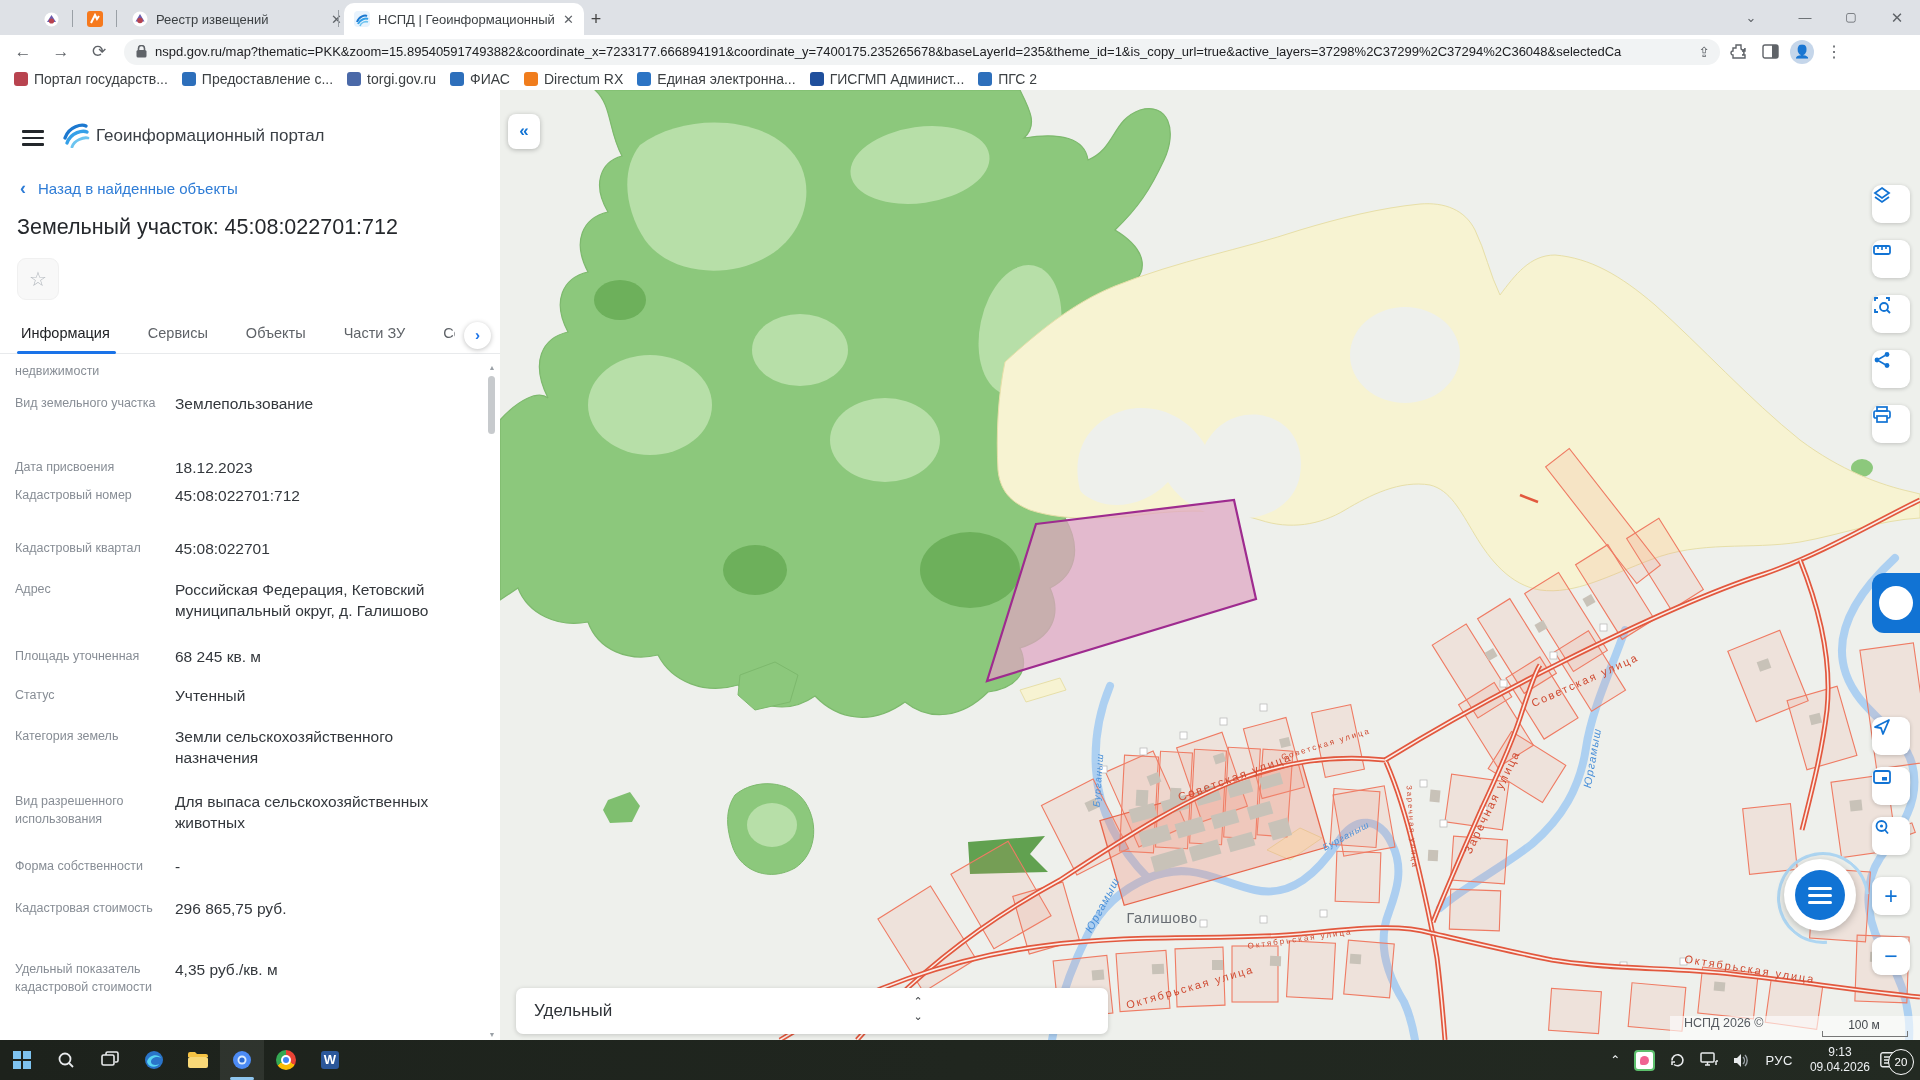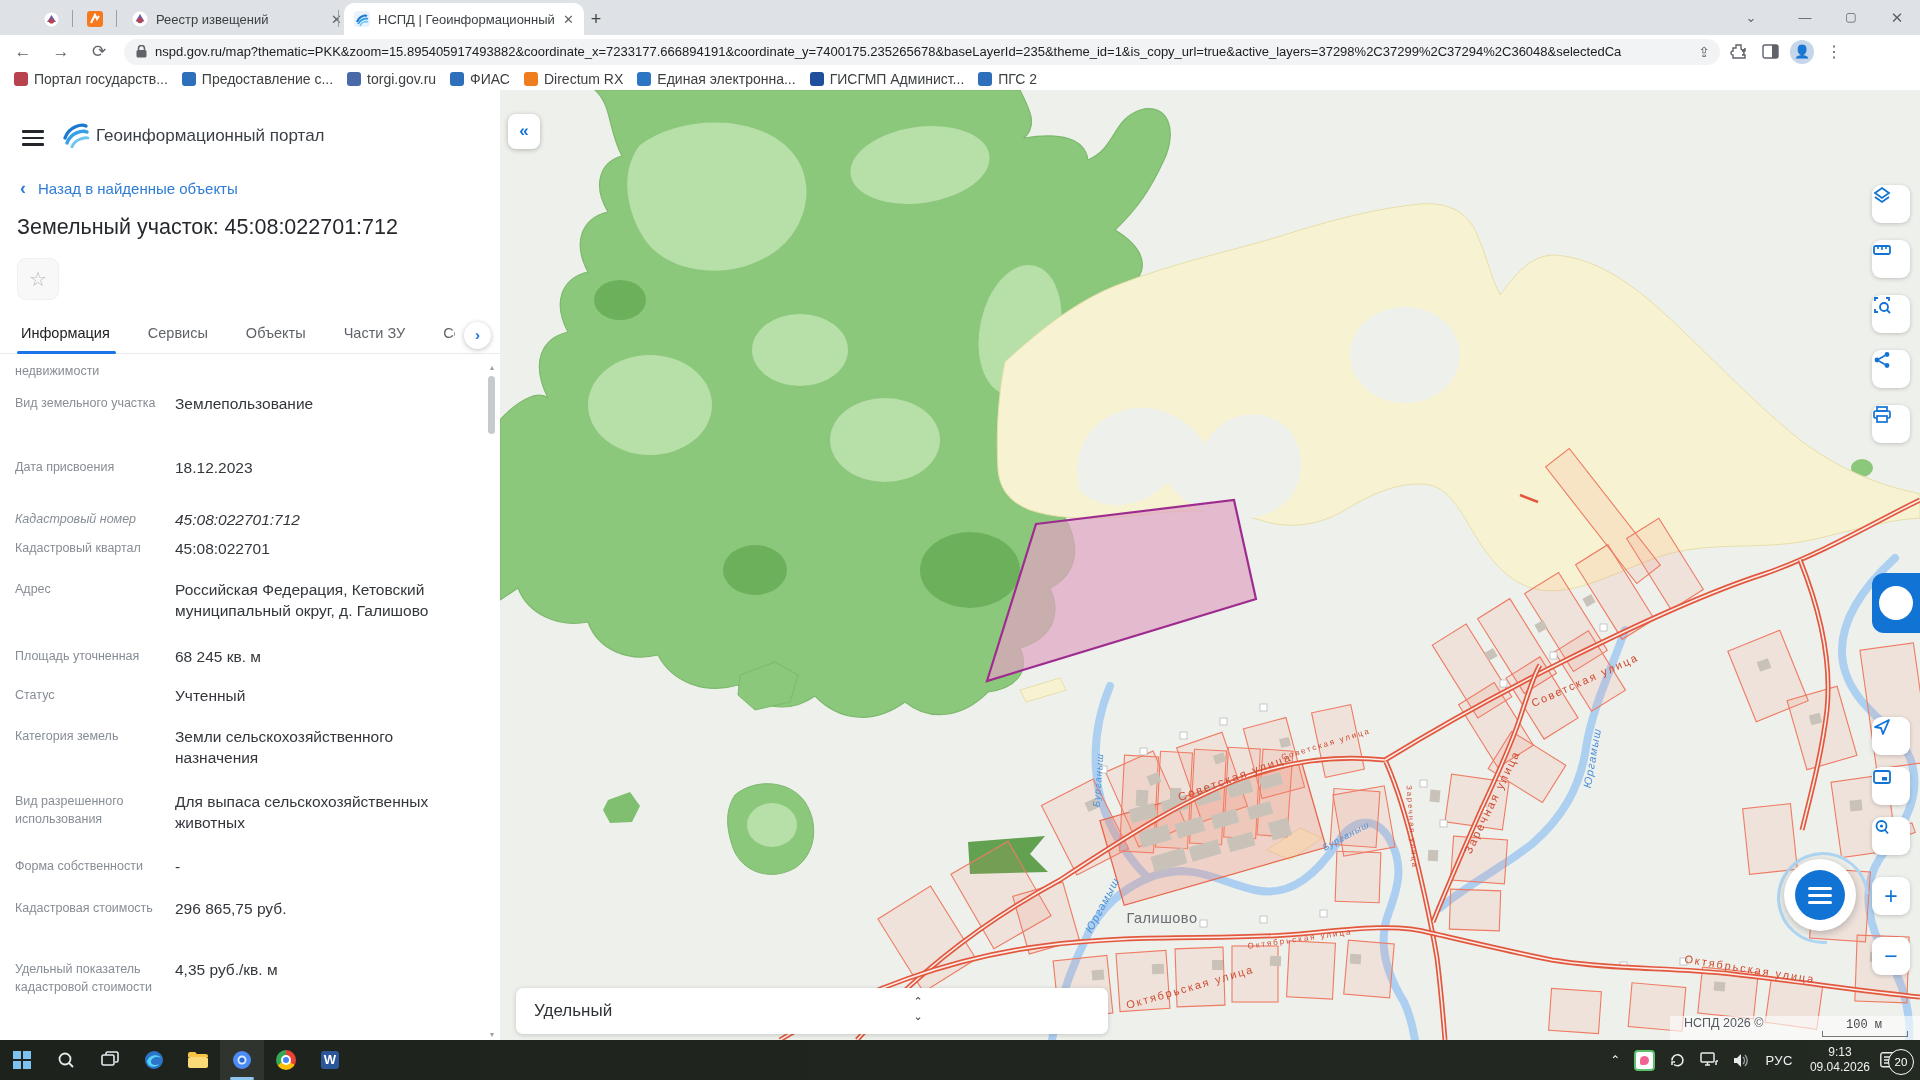"Кадастровый номер" div.frow { font-style: italic -> none; top: 148px -> 124px }
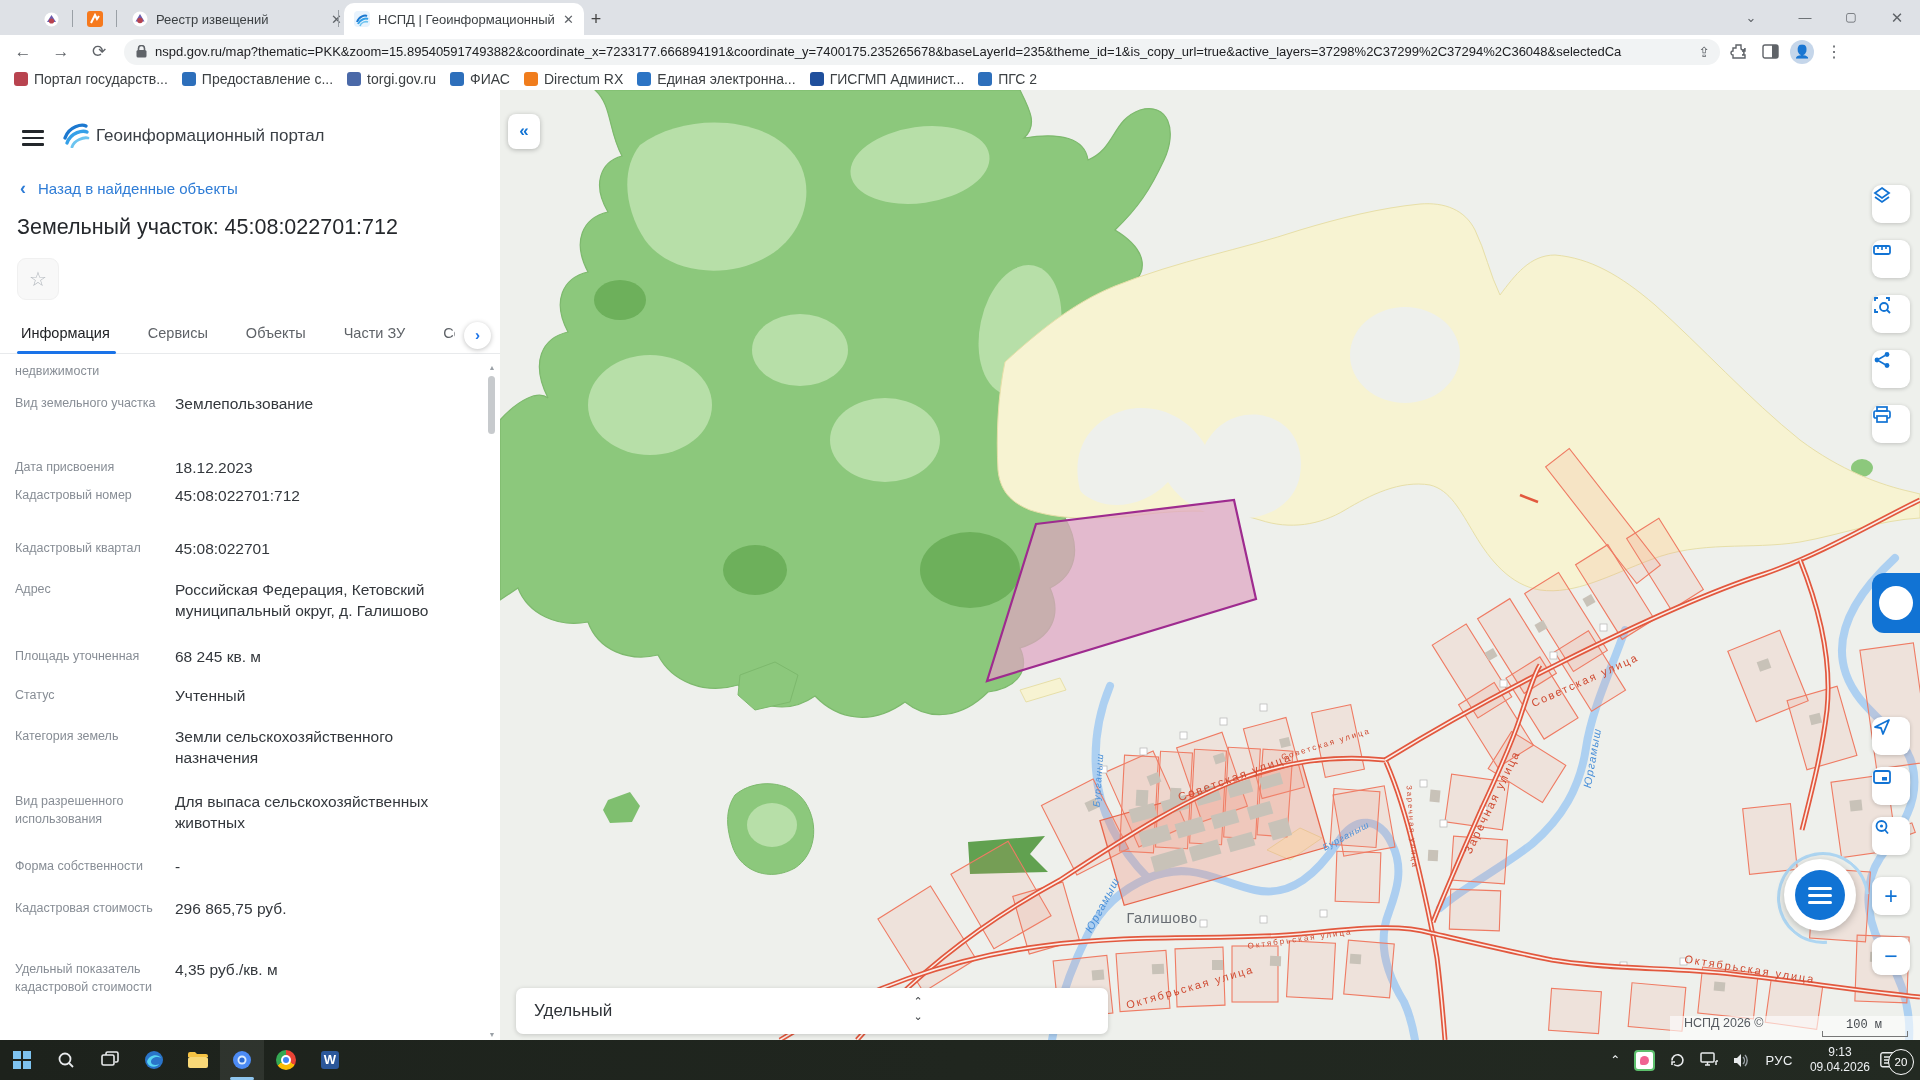"100 м" #scalebox .sctext { font-family: Liberation Mono, monospace -> none }
